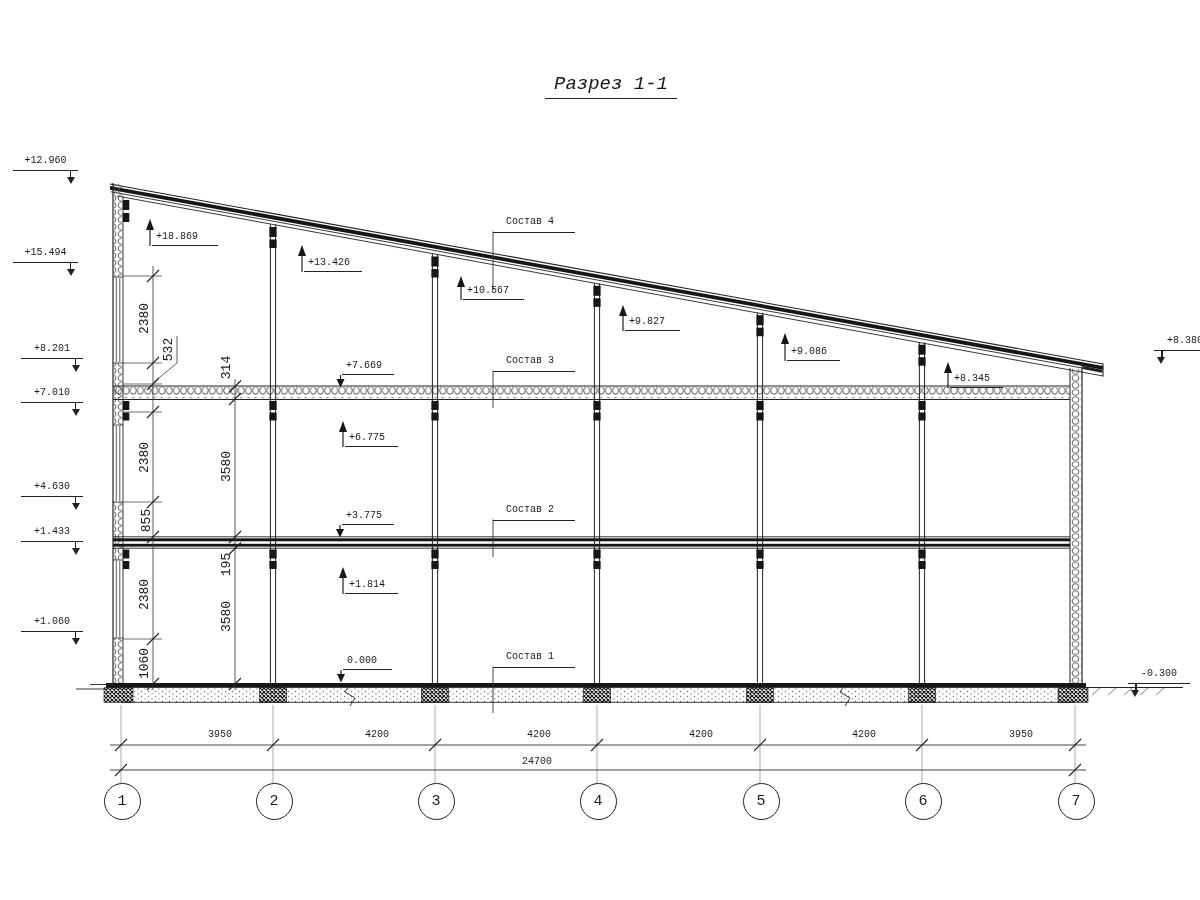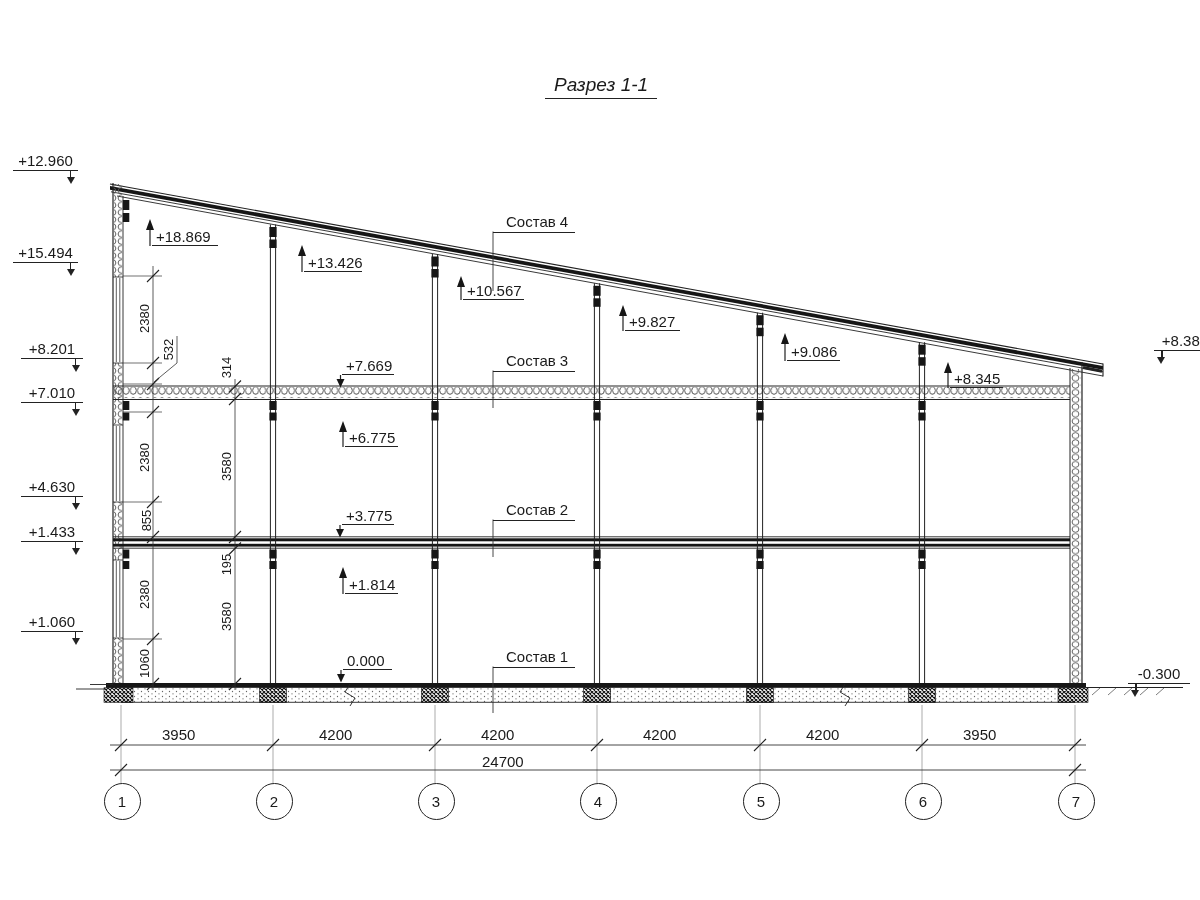"Разрез 1-1" .canvas { font-family: Liberation Sans, sans-serif -> Liberation Mono, monospace }
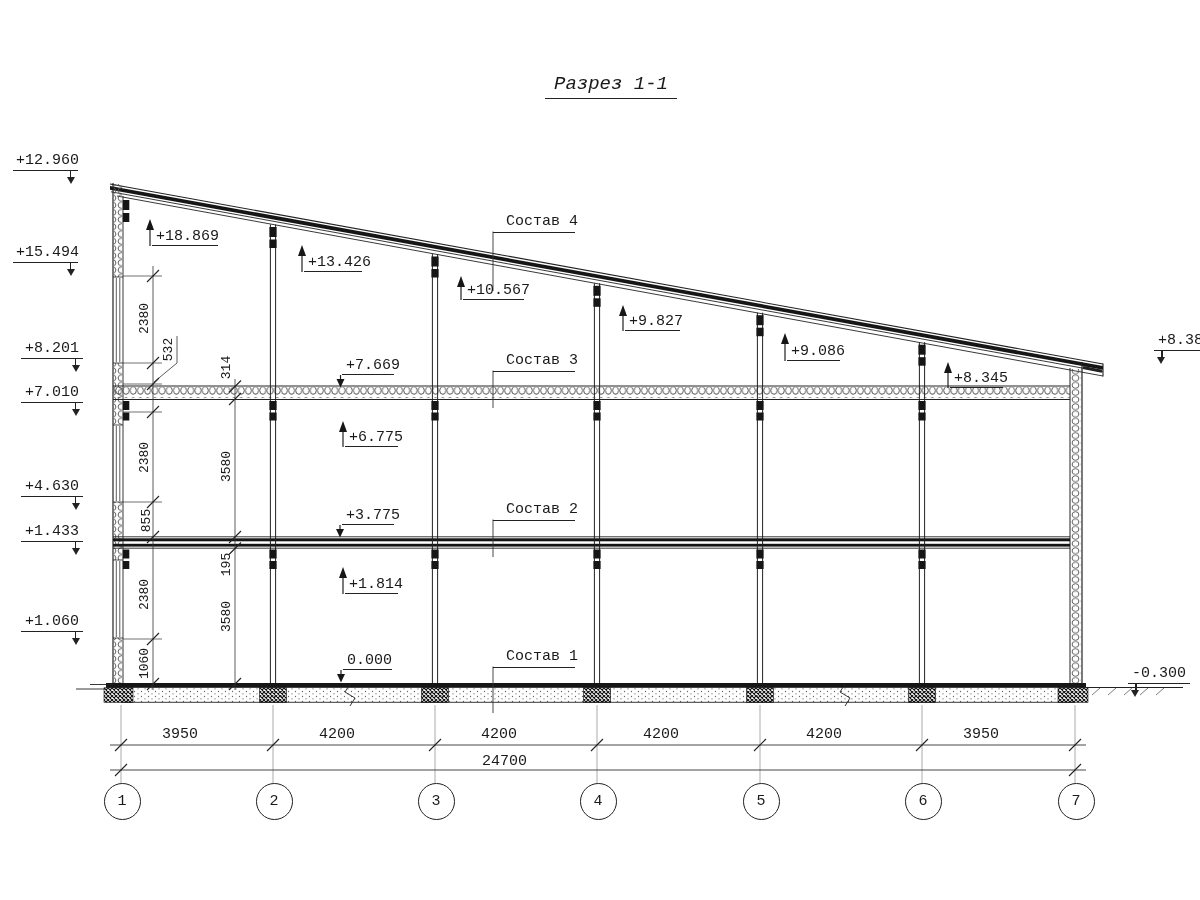"+12.960" .lbl { font-size: 15px -> 10px }
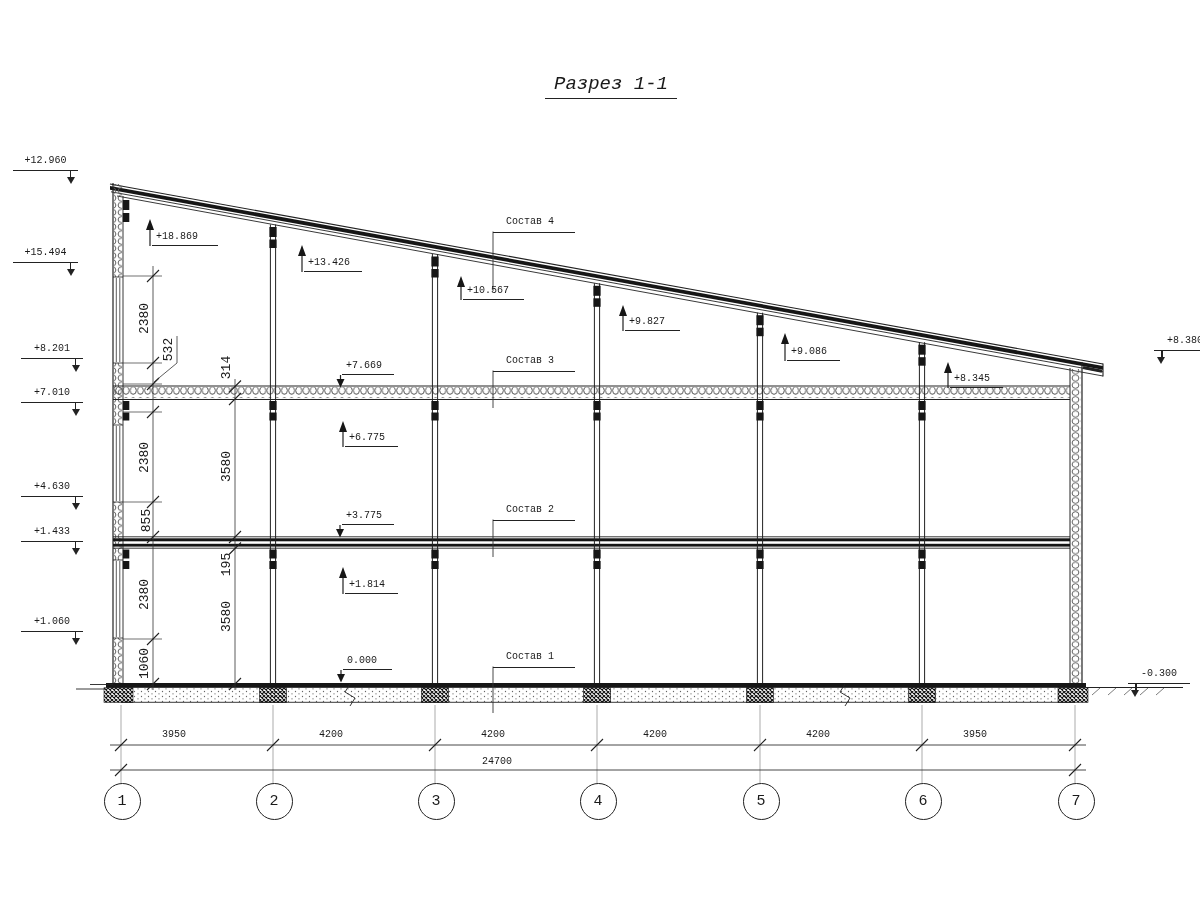"3950" .hdim { text-align: left -> right }
